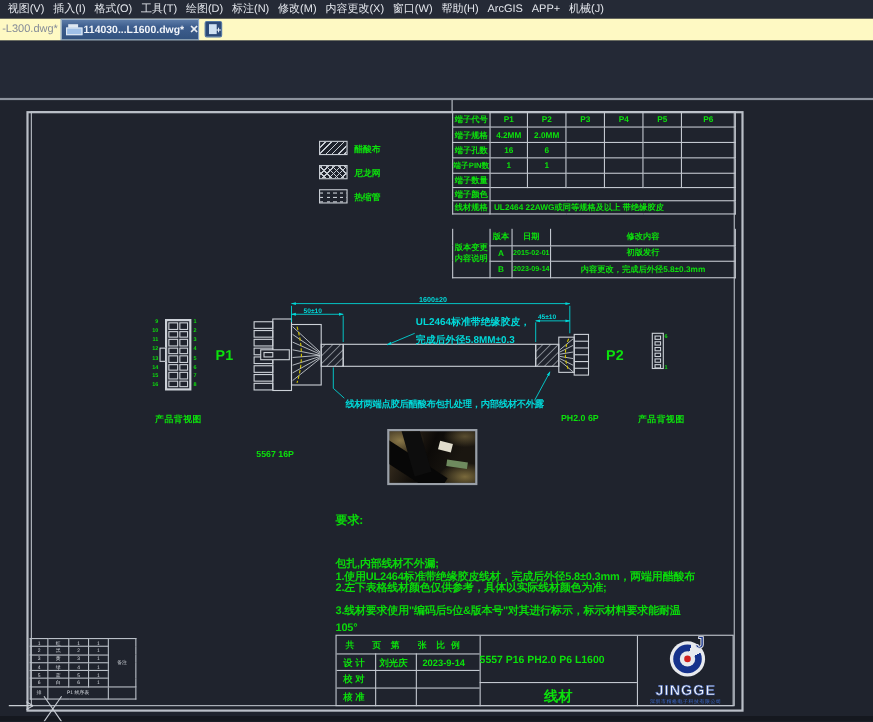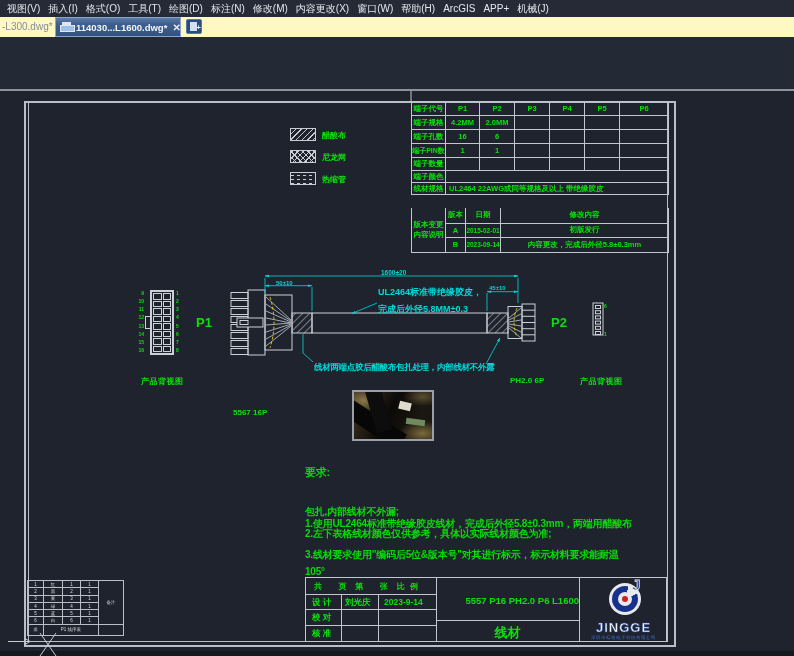"5557 P16 PH2.0 P6 L1600" div.tb-text { text-align: right -> left }
